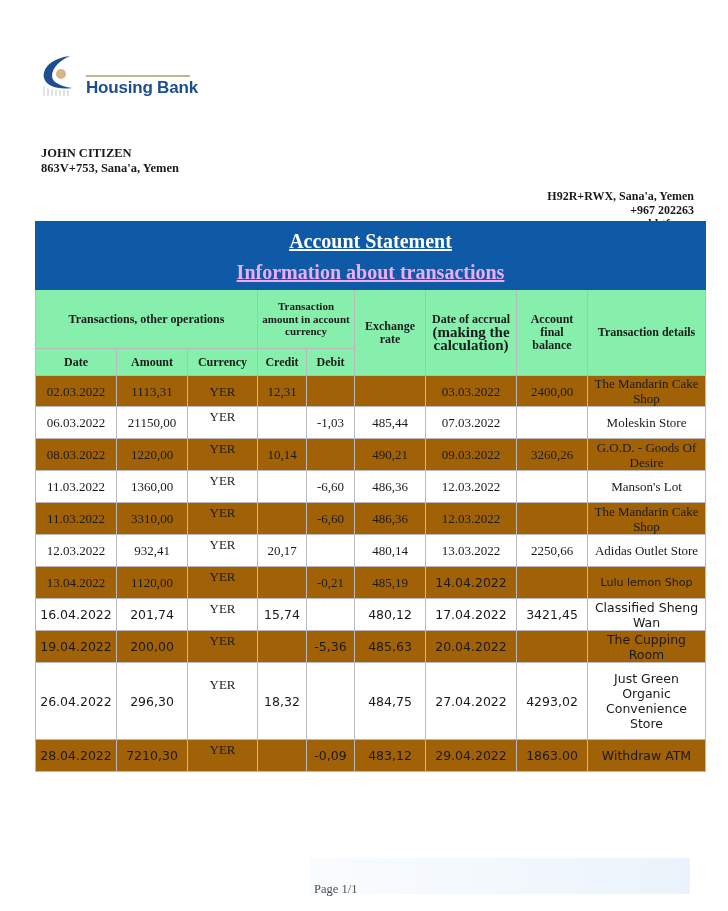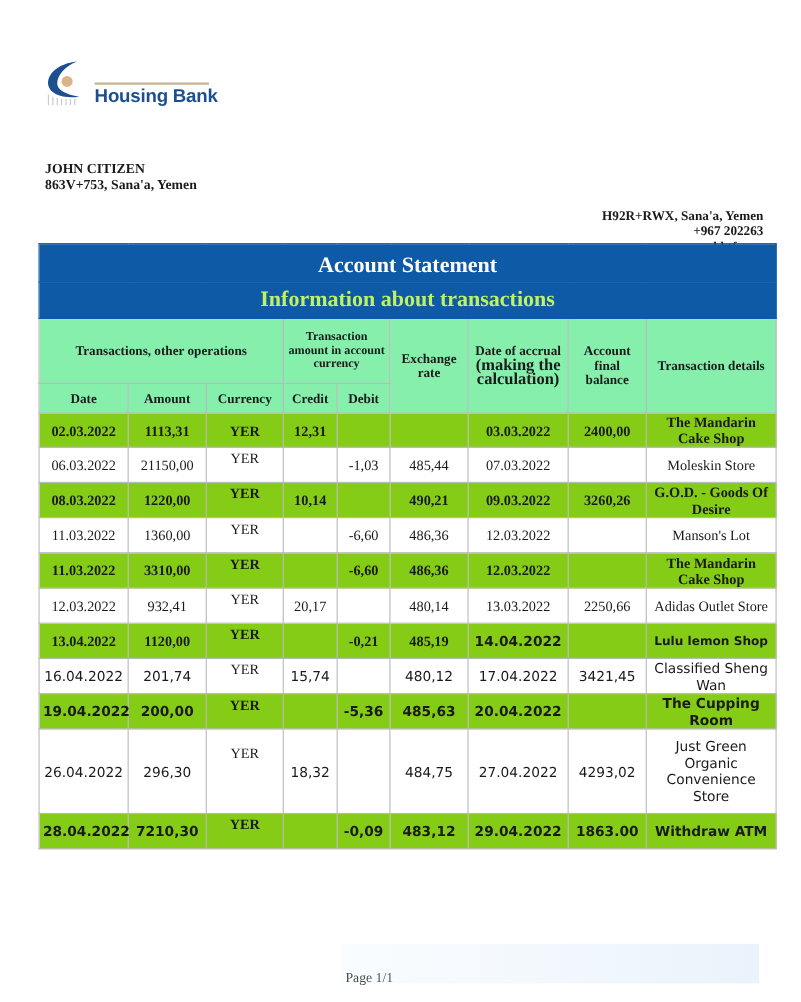"Account Statement" .banner td { text-decoration: none -> underline }
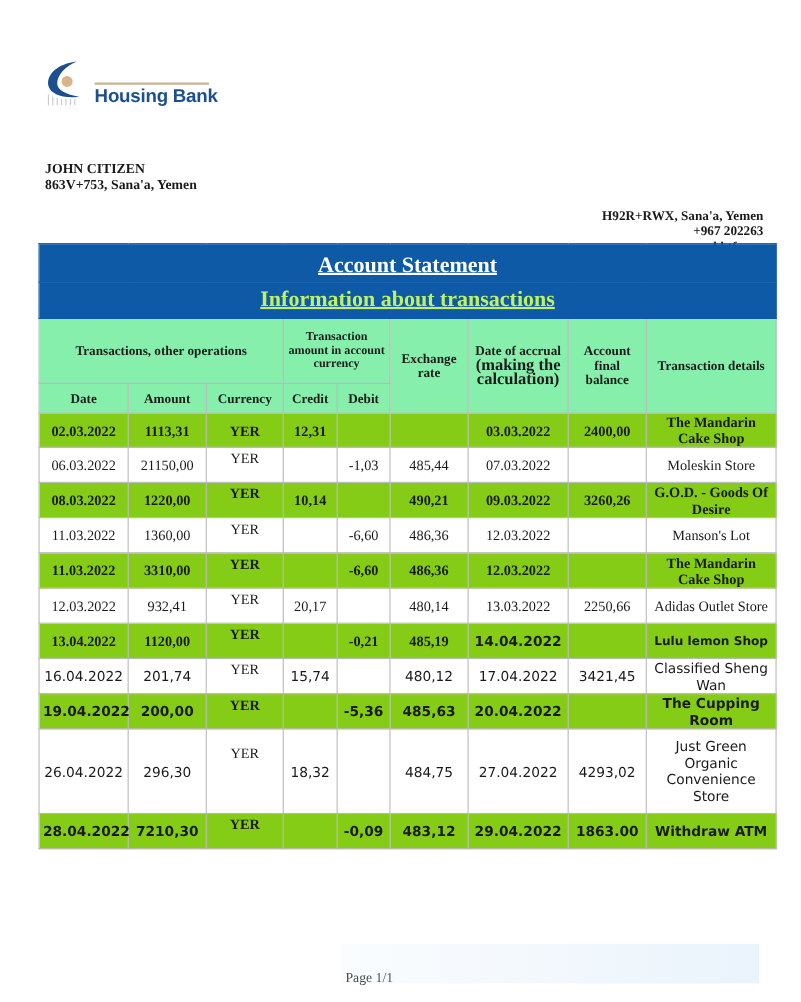"Information about transactions" .banner .t2 { color: #bef264 -> #f0abfc }
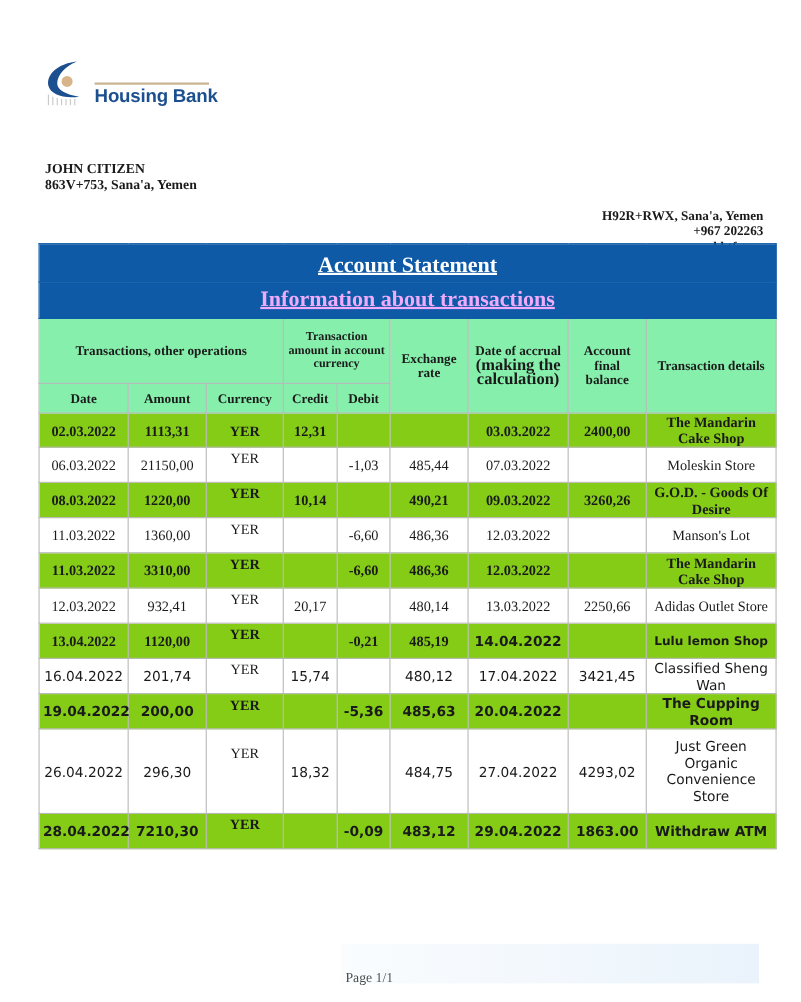"02.03.2022" .row.grey td { background: #84cc16 -> #a16207; font-weight: bold -> none }
